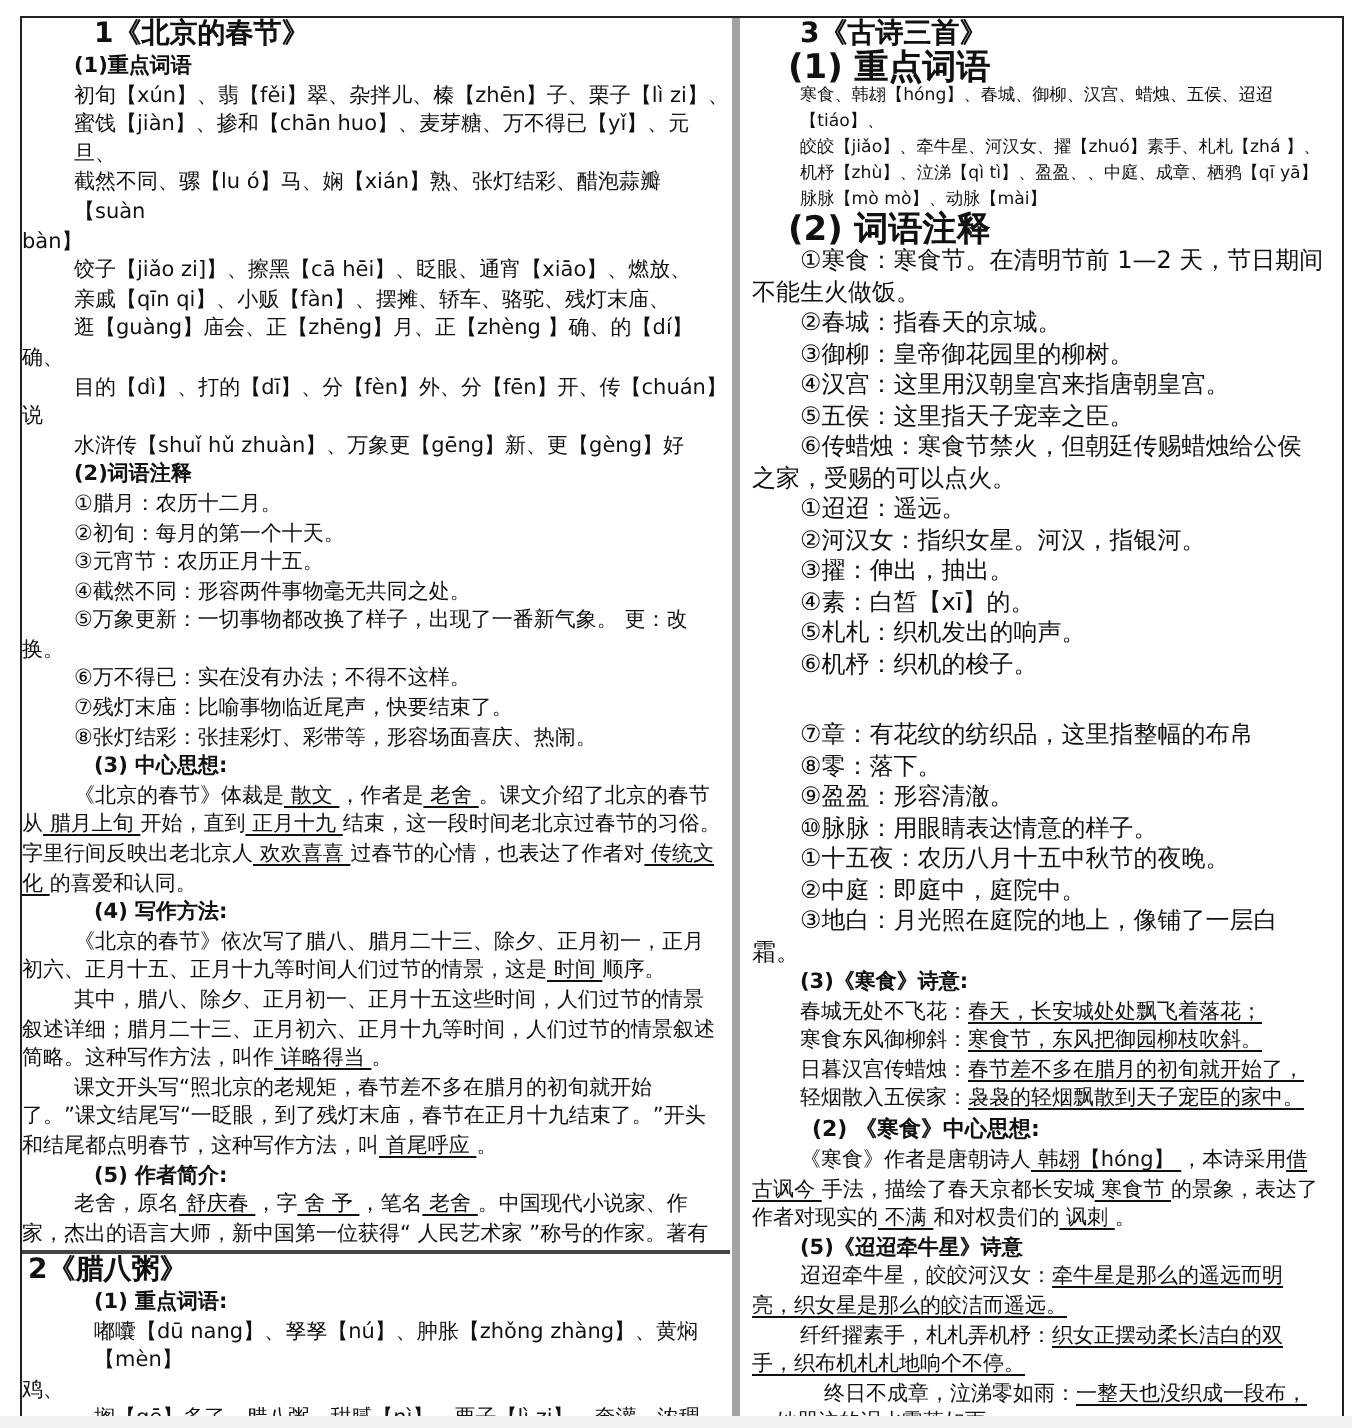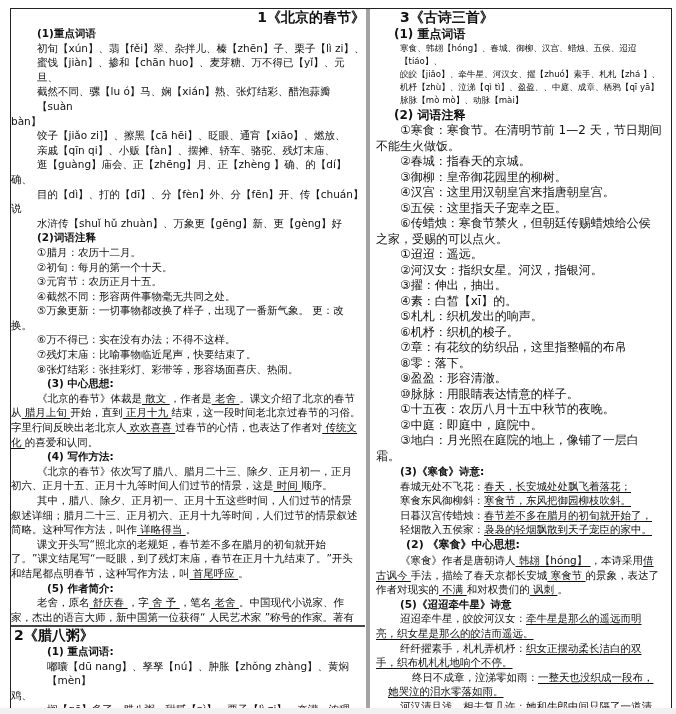"1《北京的春节》" .title1 { text-align: right -> none }
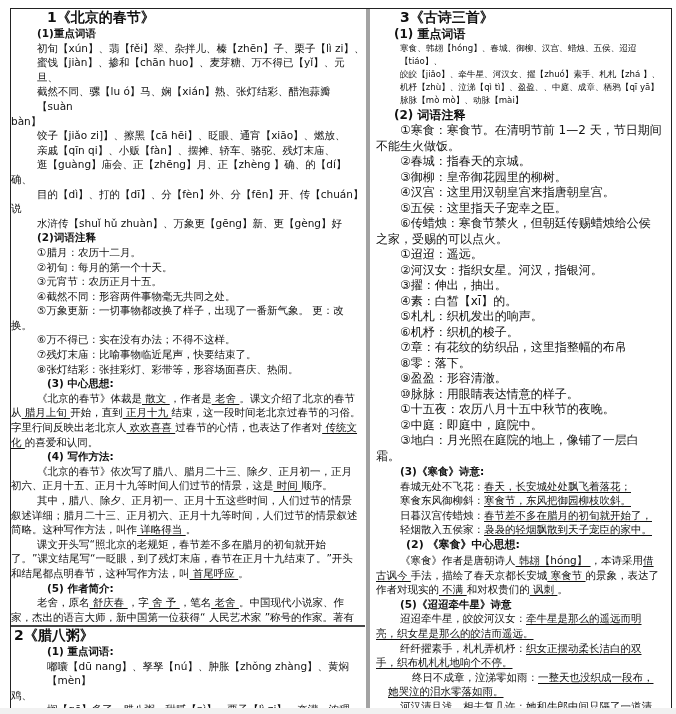"(1) 重点词语" .hR { font-size: 12px -> 17px }
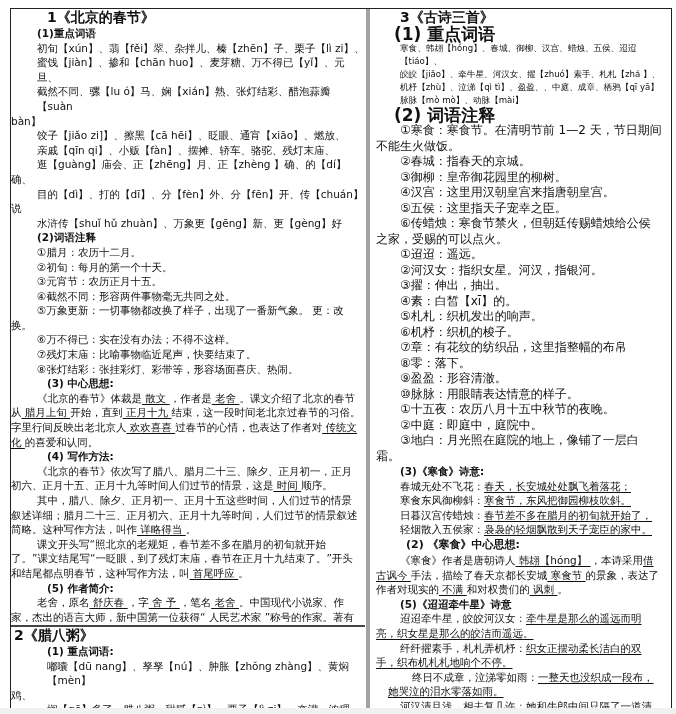"⑦章：有花纹的纺织品，这里指整幅的布帛" div { margin-top: none -> 20px }
